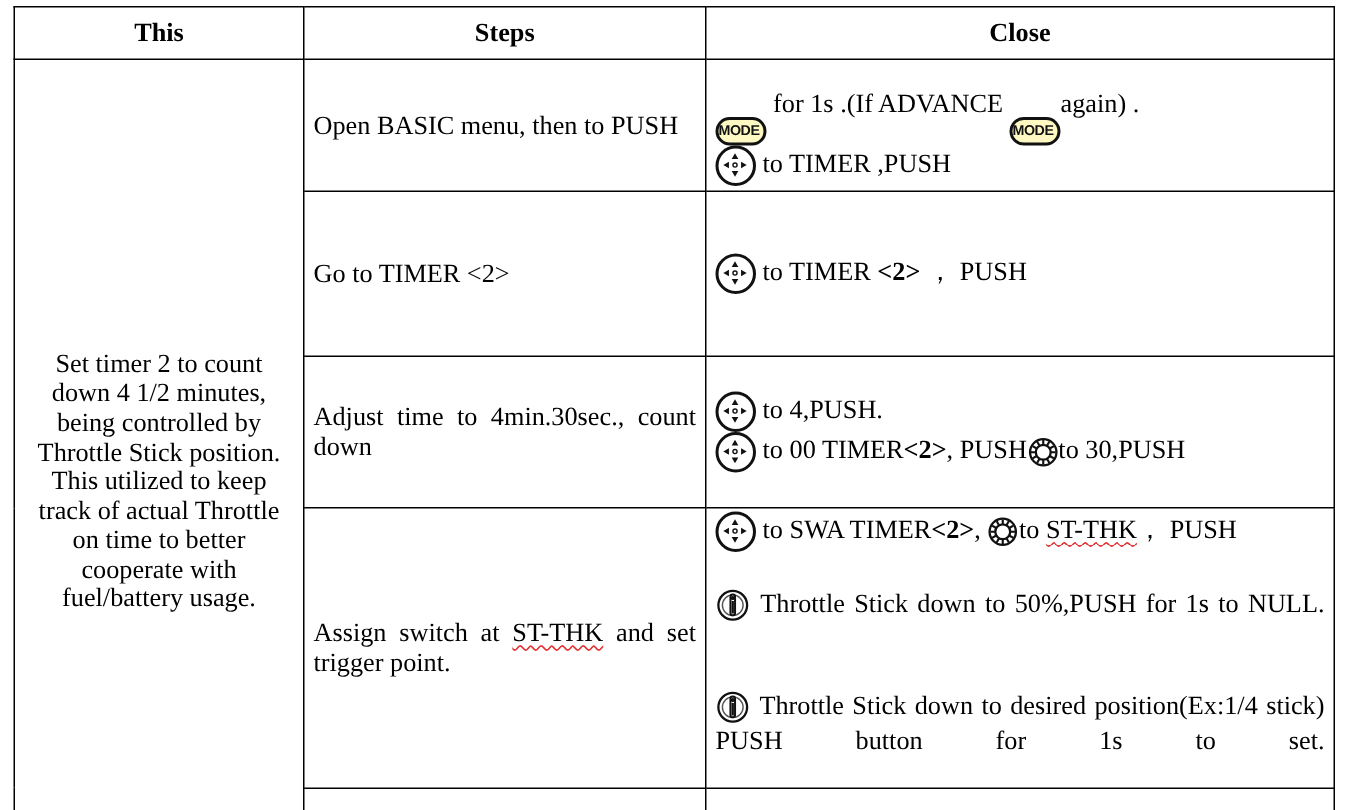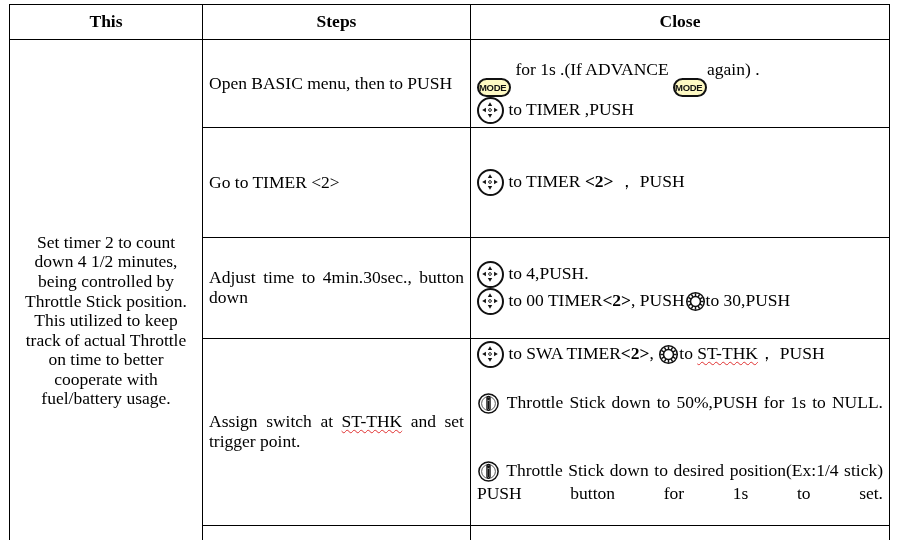"Adjust time to 4min.30sec., button" td.steps-cell { text: button -> count }
